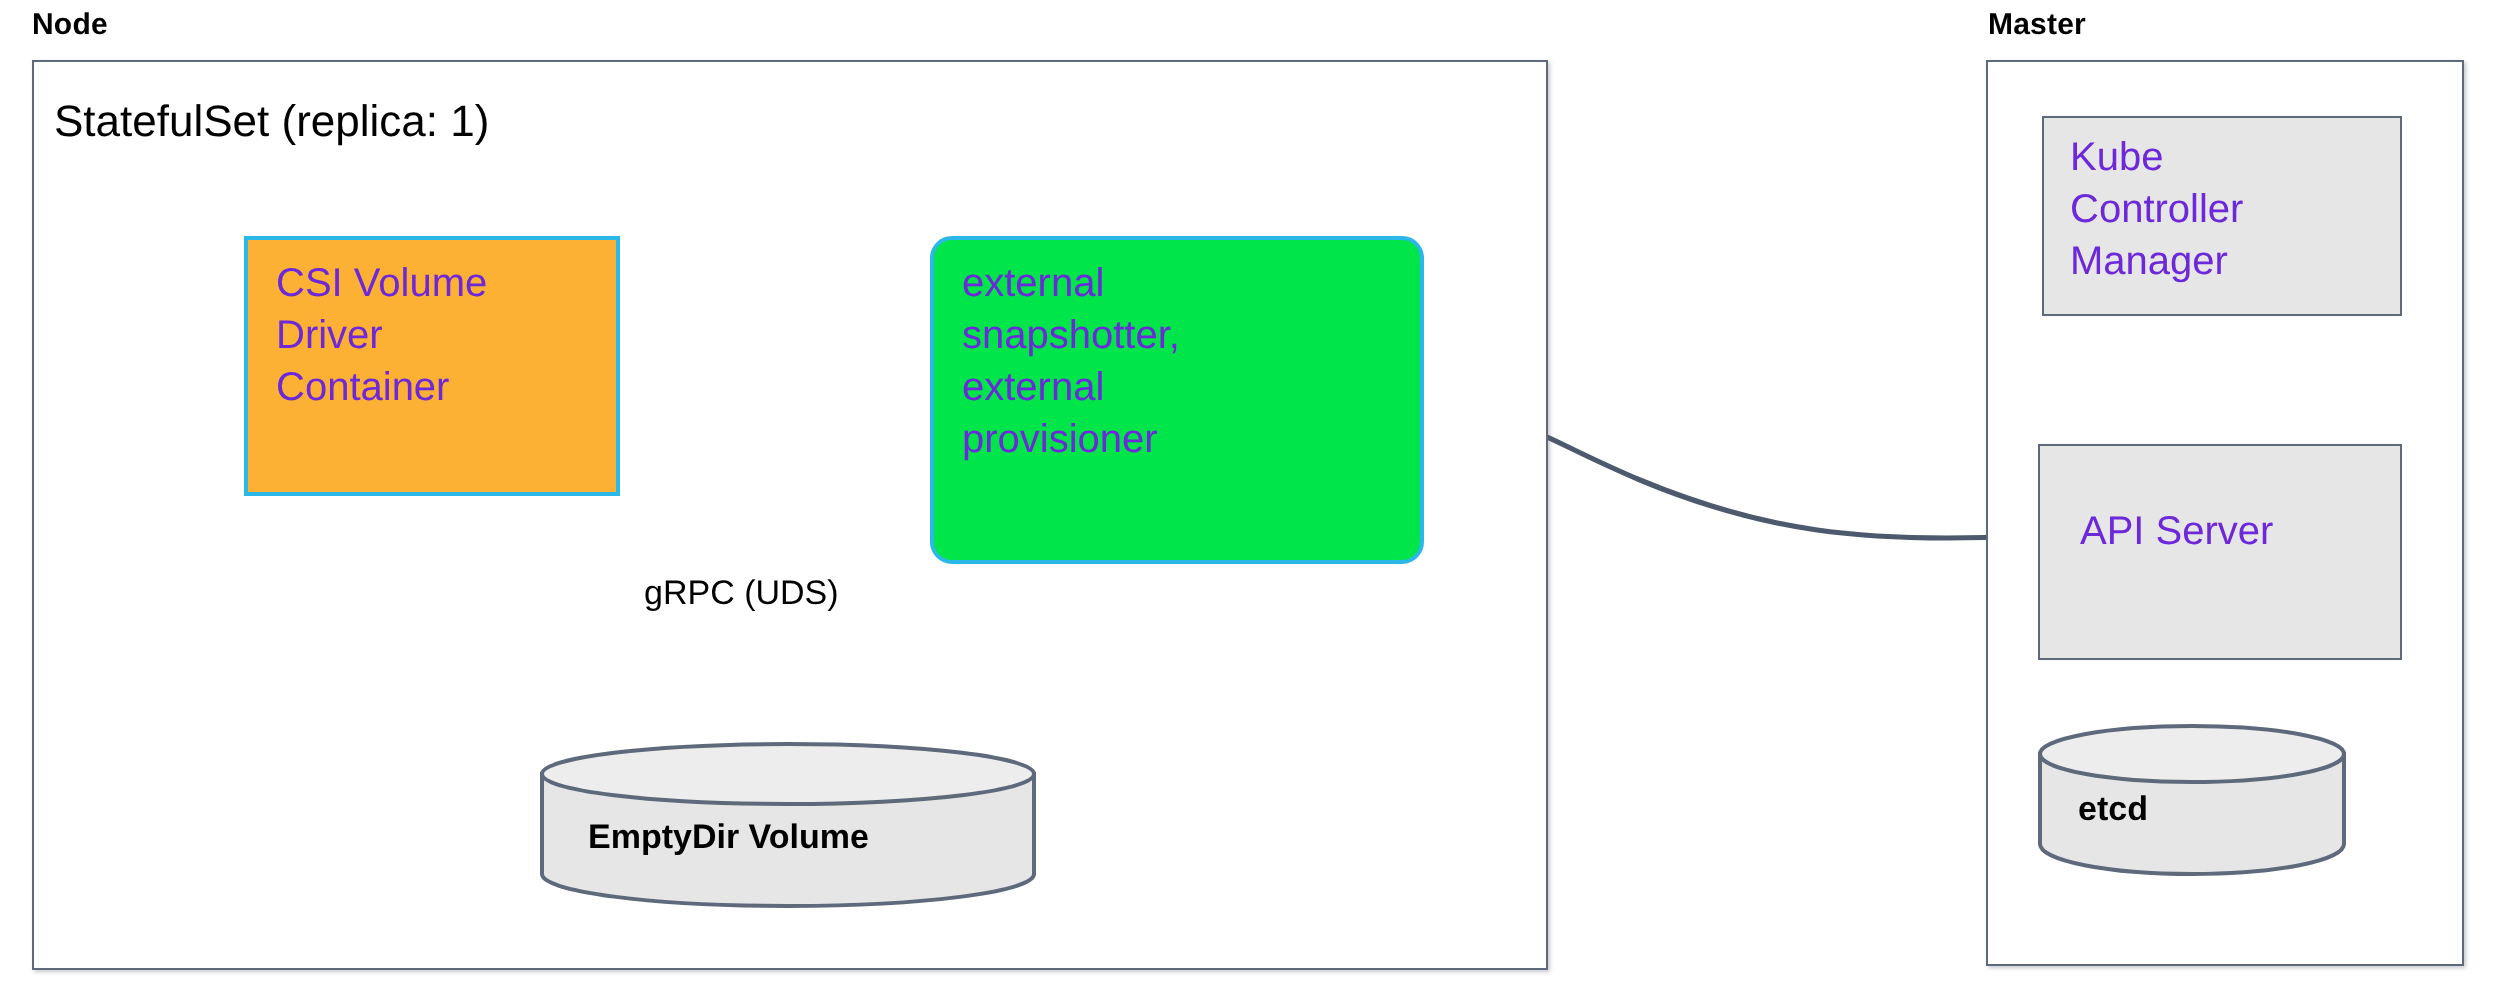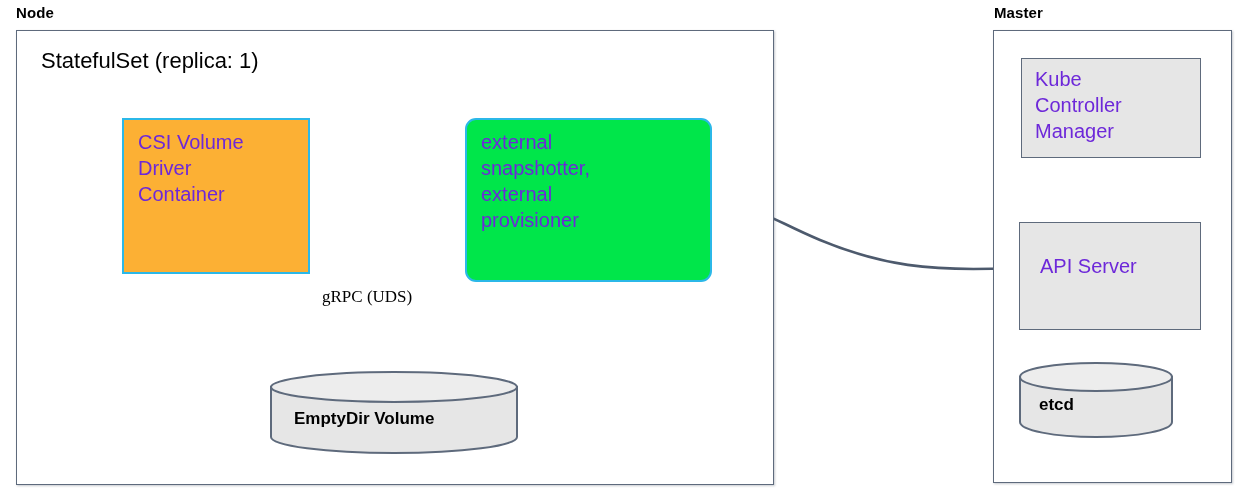"StatefulSet (replica: 1)" div.abs { left: 41px -> 27px }
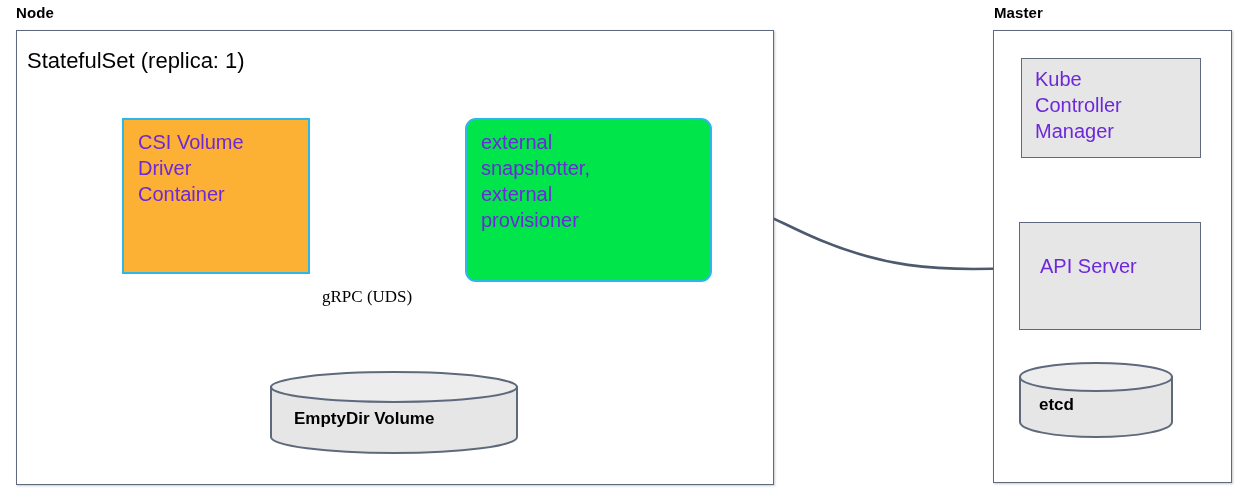"CSI Volume" div.abs { height: 156px -> 130px }
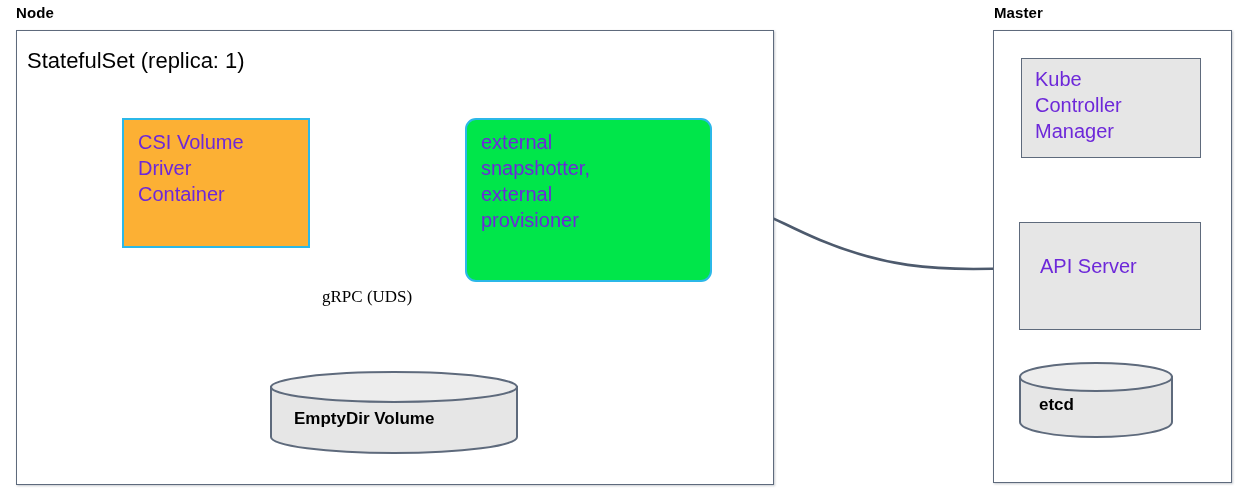"gRPC (UDS)" .edge-label { font-family: Liberation Serif, serif -> none }
